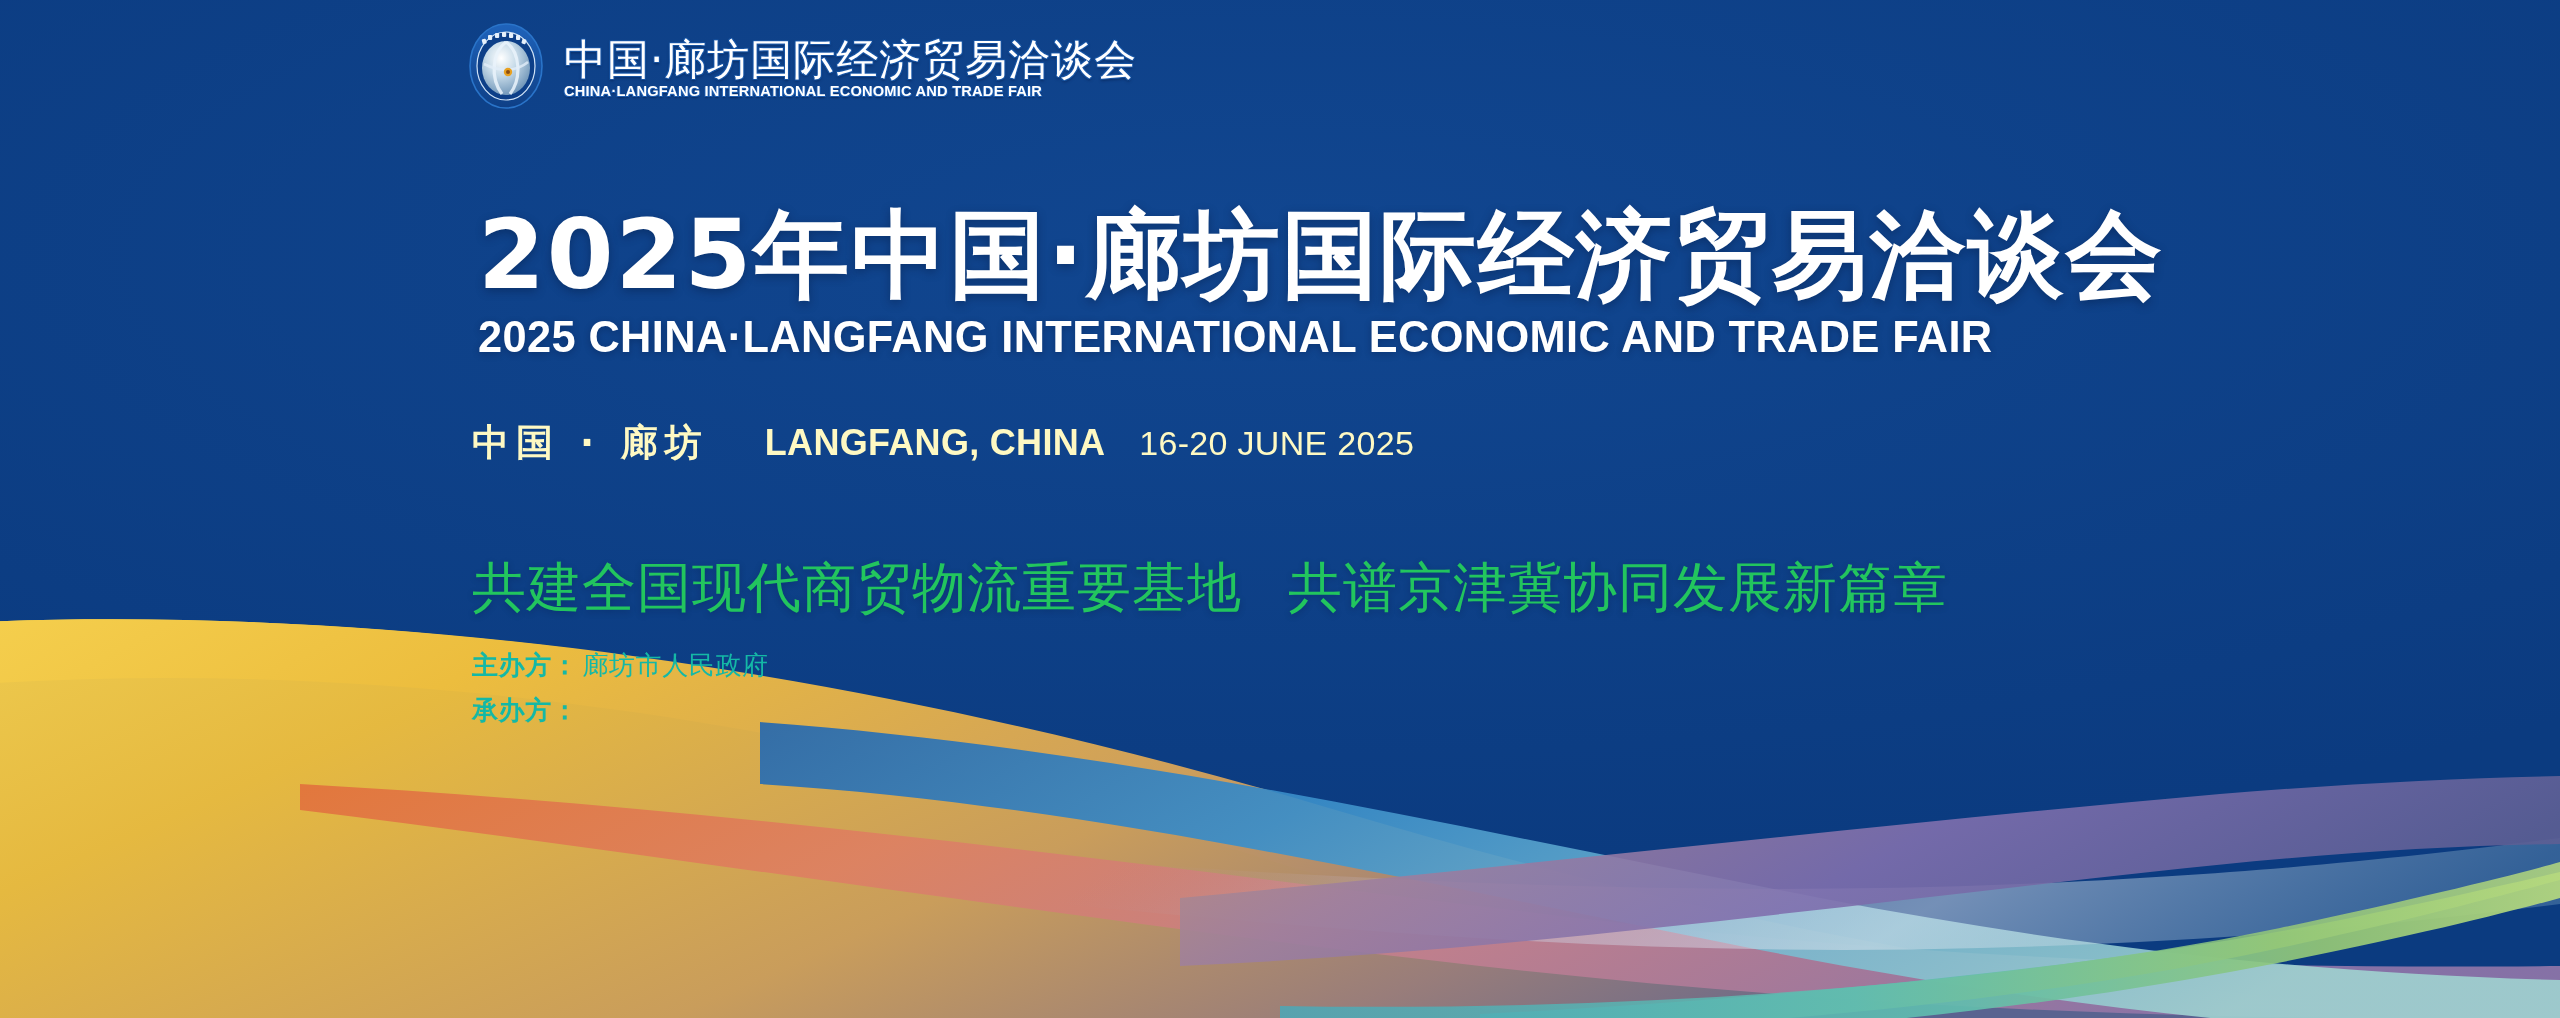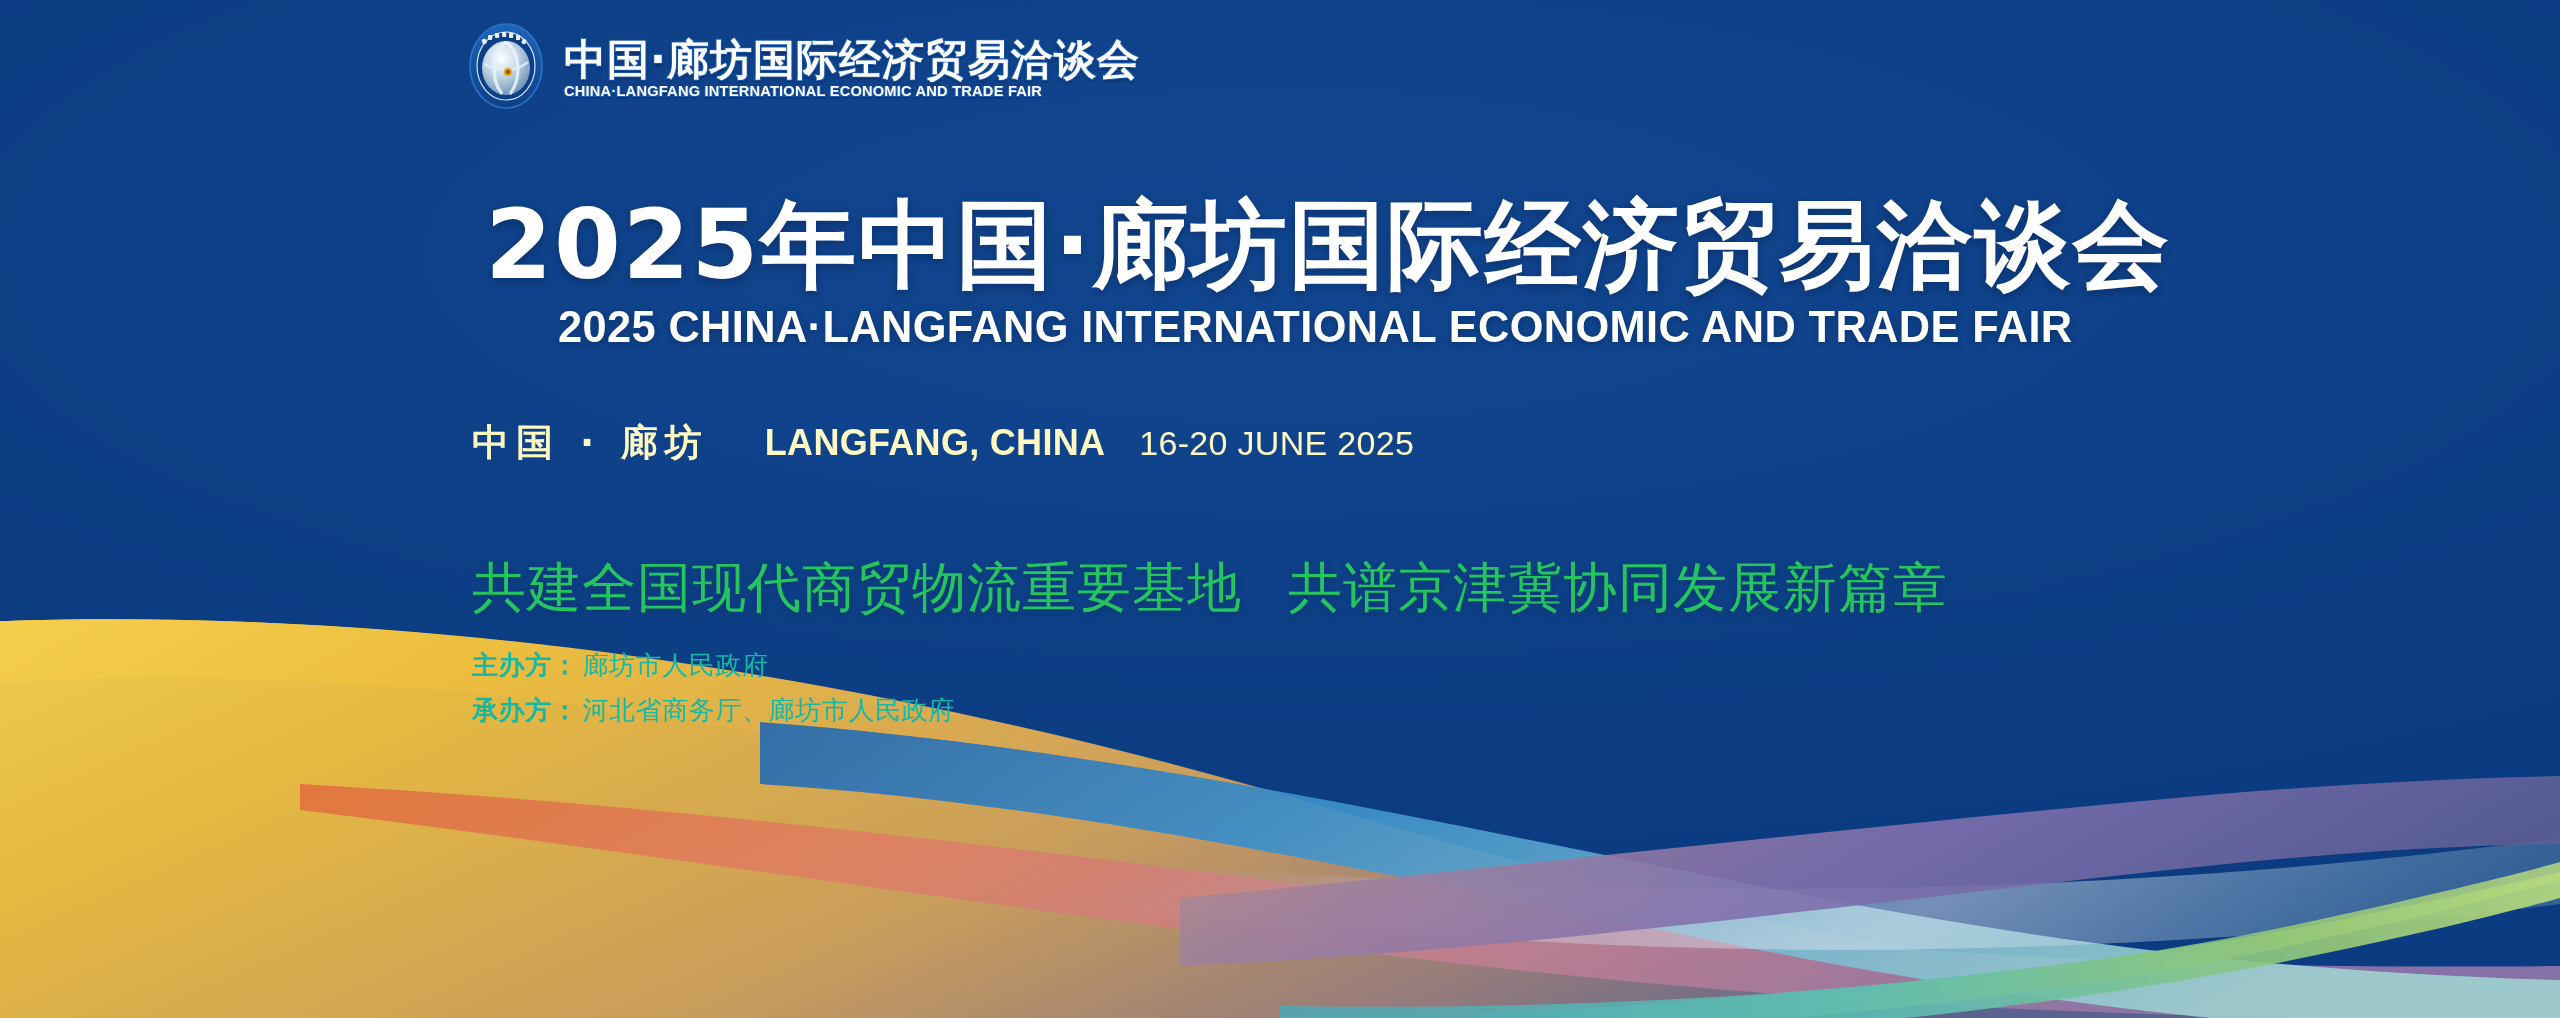"中国·廊坊国际经济贸易洽谈会" .logo-cn { font-weight: 700 -> 400 }
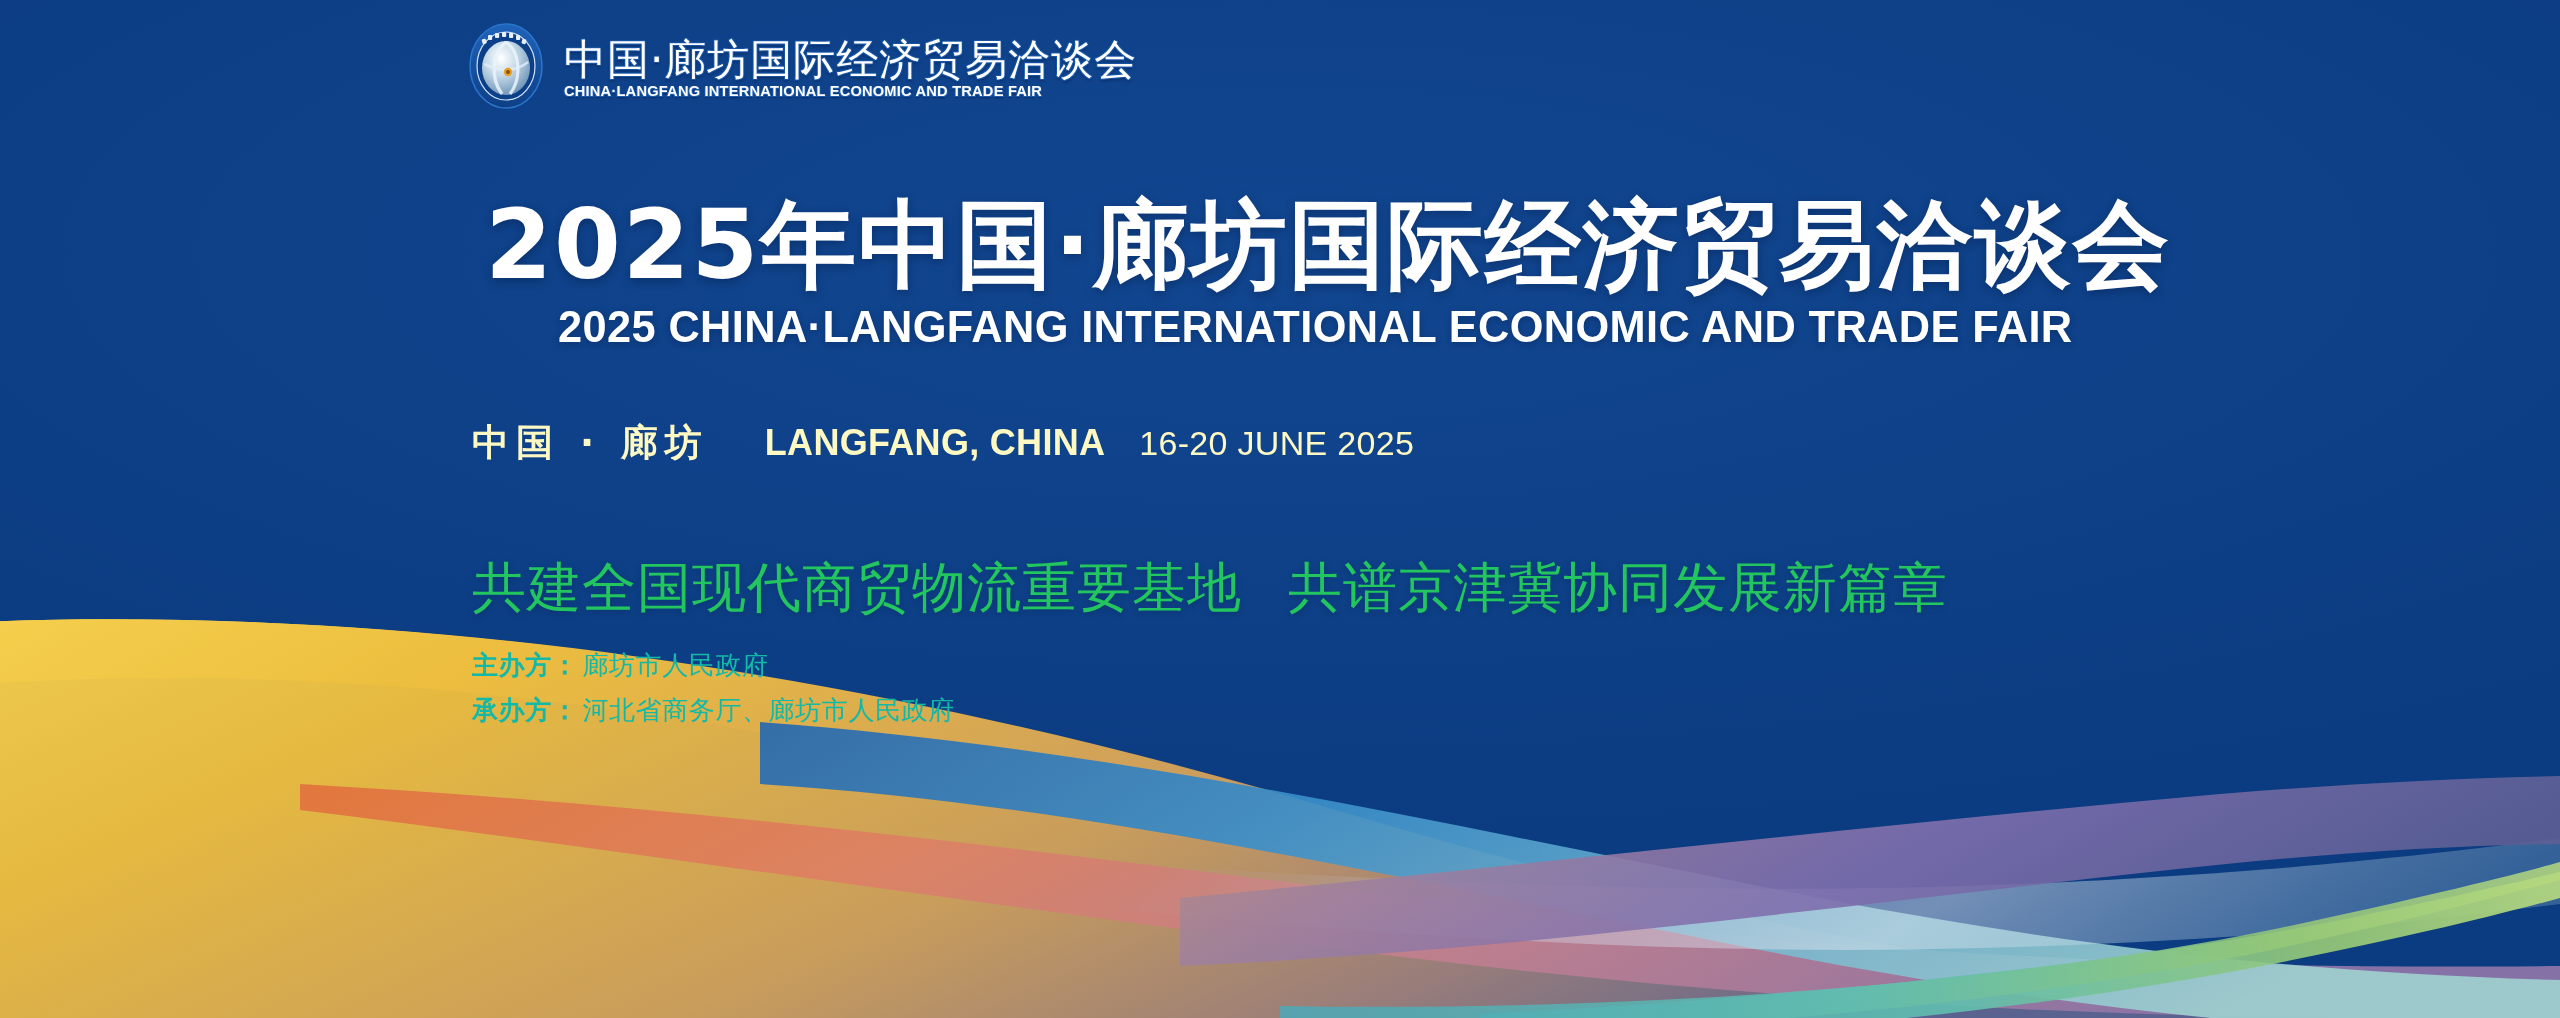"2025年中国·廊坊国际经济贸易洽谈会" .headline-block { text-align: center -> none; top: 196px -> 206px }
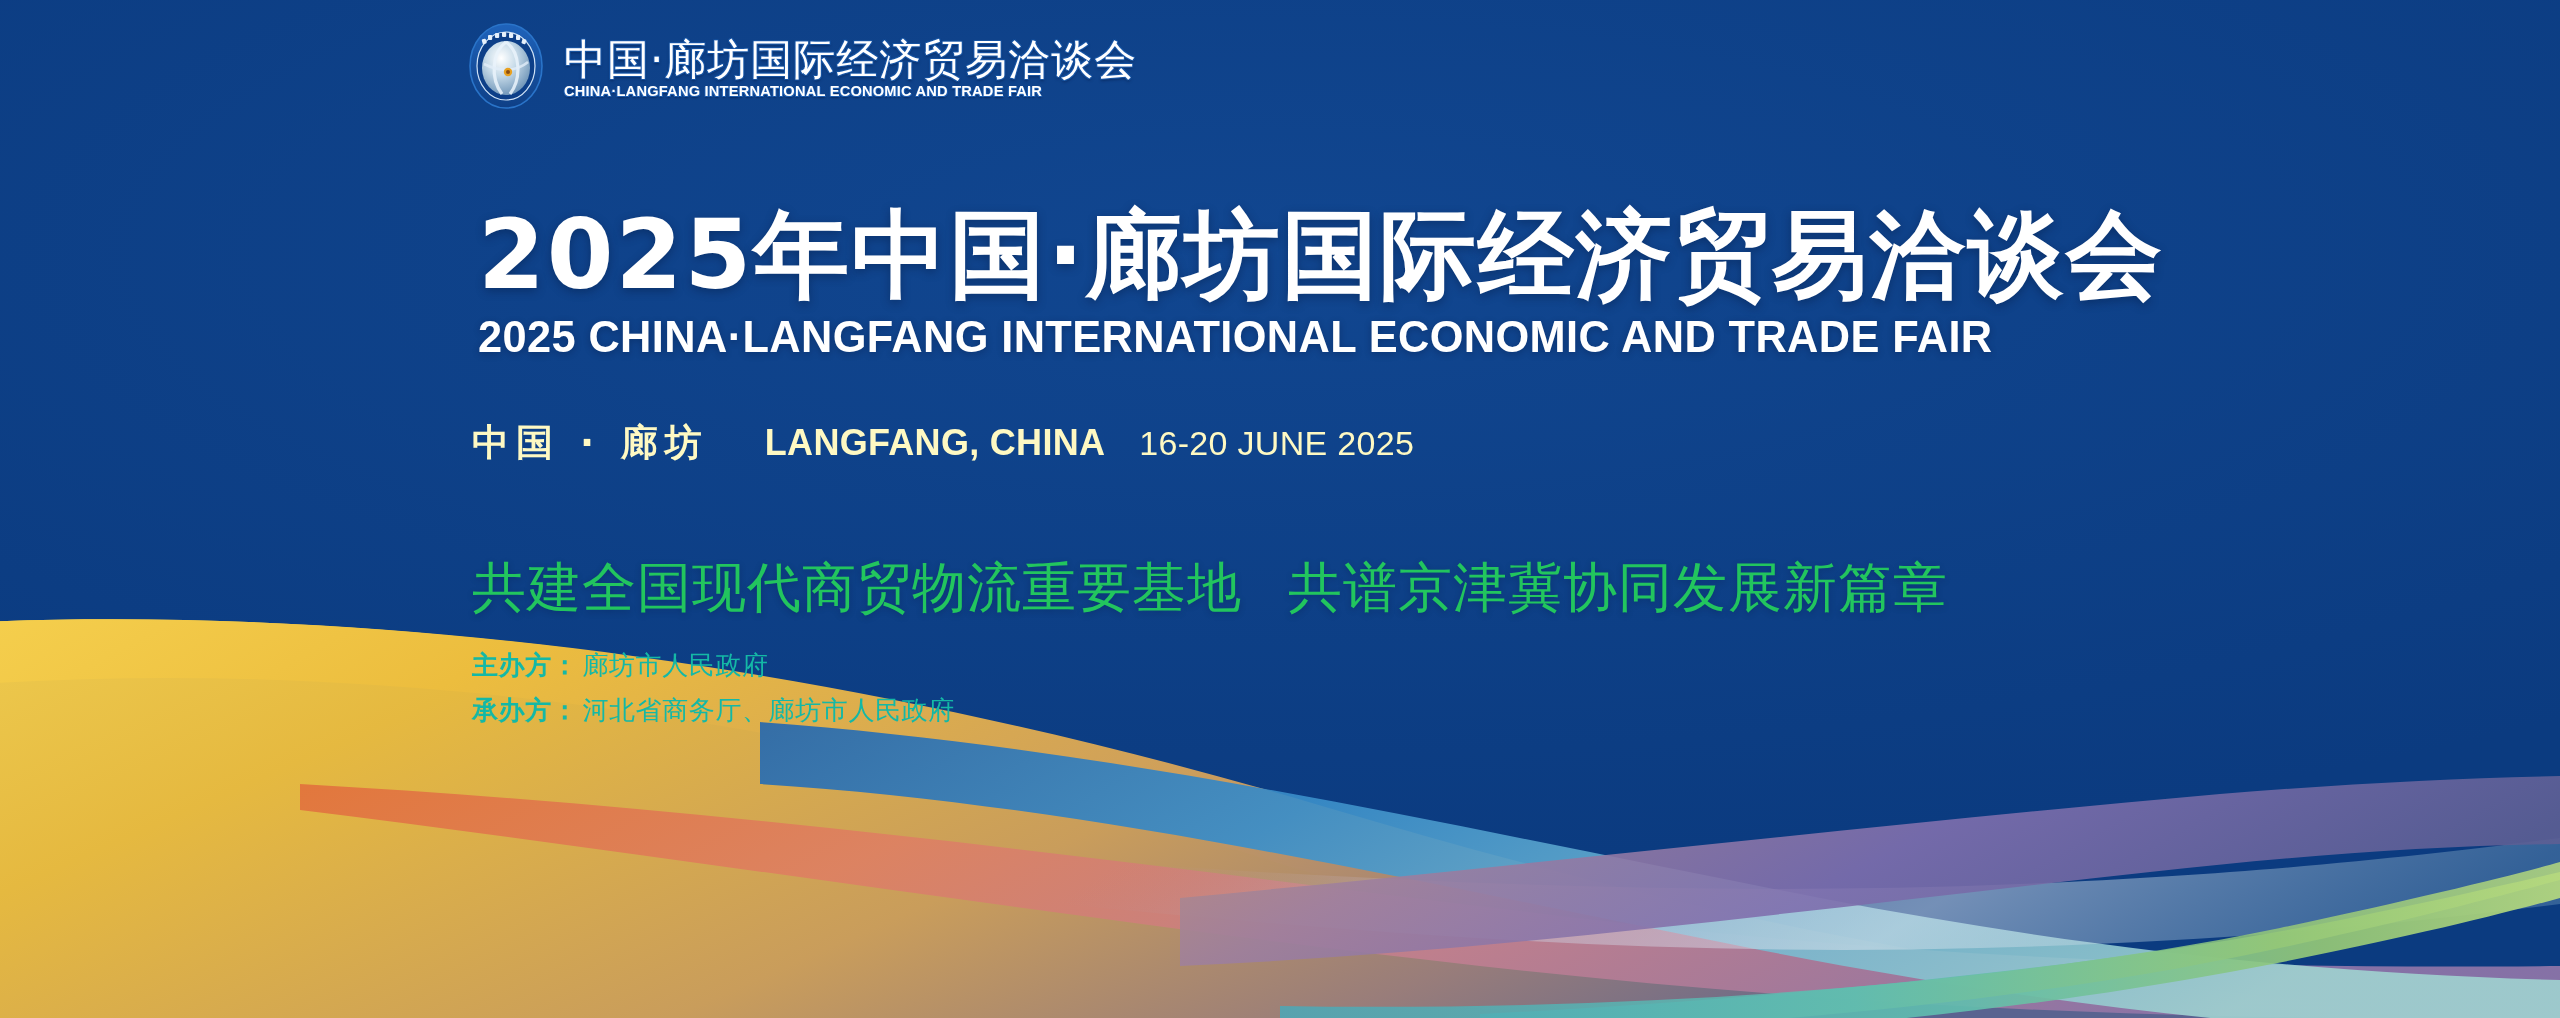"河北省商务厅、廊坊市人民政府" span.org-value { html: <span>河北省商务厅、廊坊市人民政府</span> -> none }
